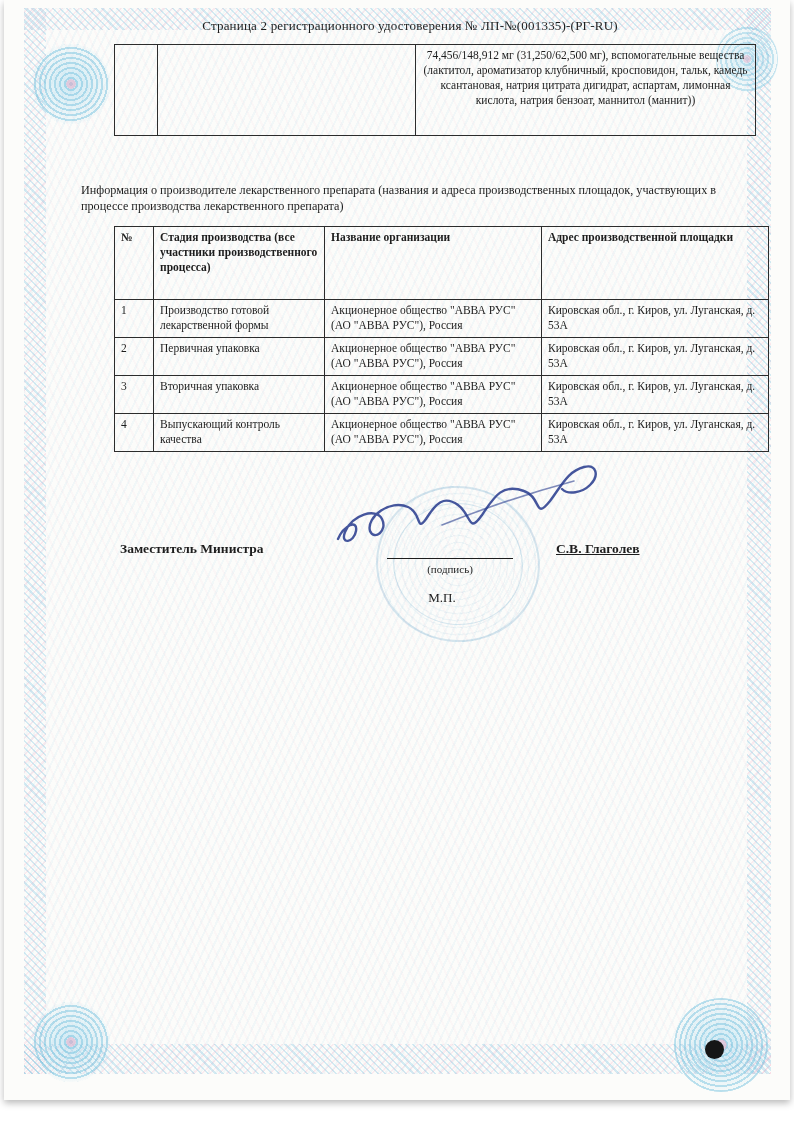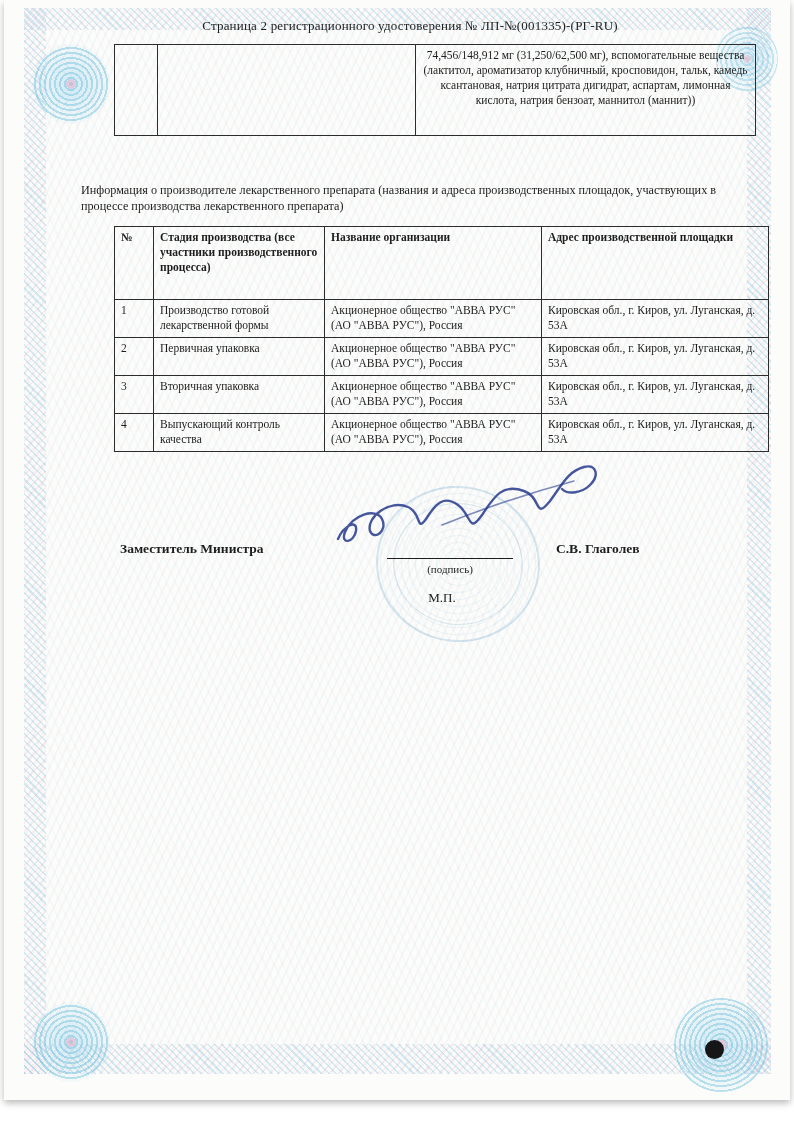"С.В. Глаголев" .signee-name { text-decoration: none -> underline }
